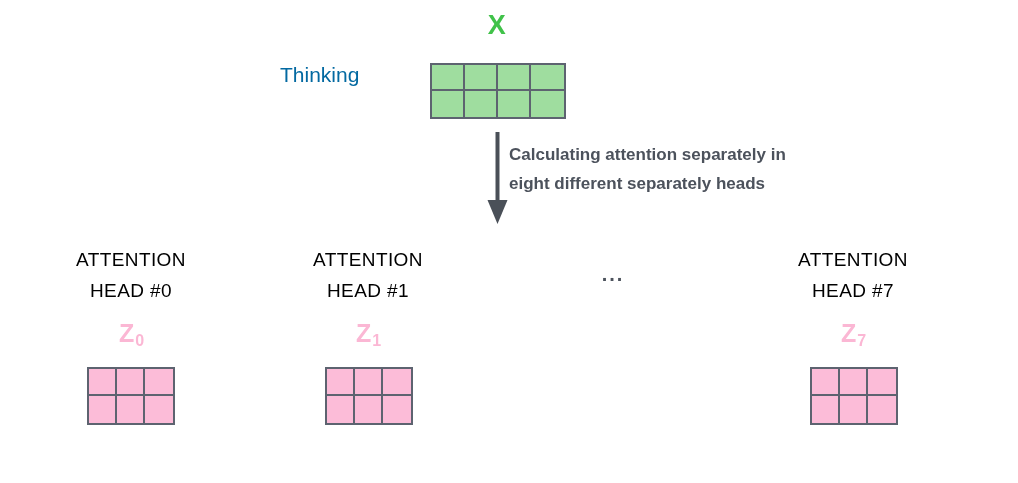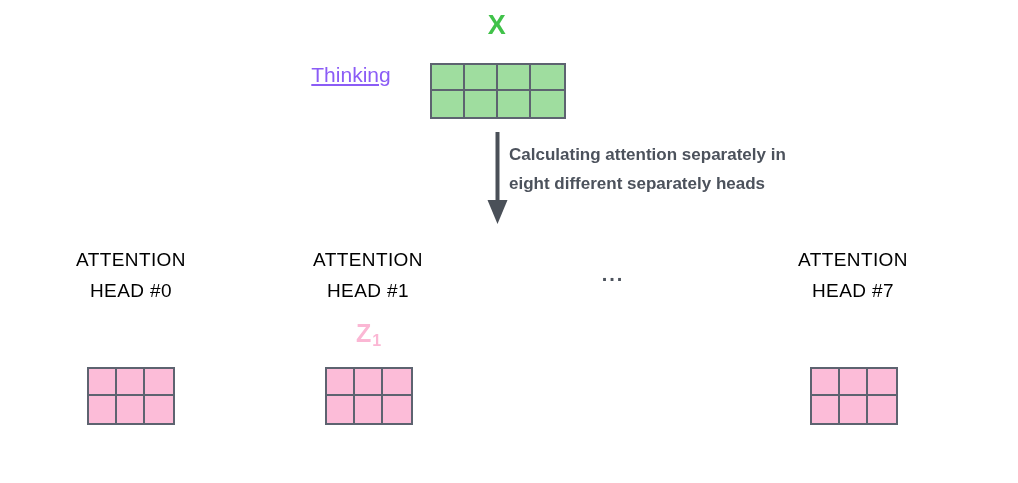"Thinking" .tokens { color: #8b5cf6 -> #0369a1; text-align: center -> left; text-decoration: underline -> none }
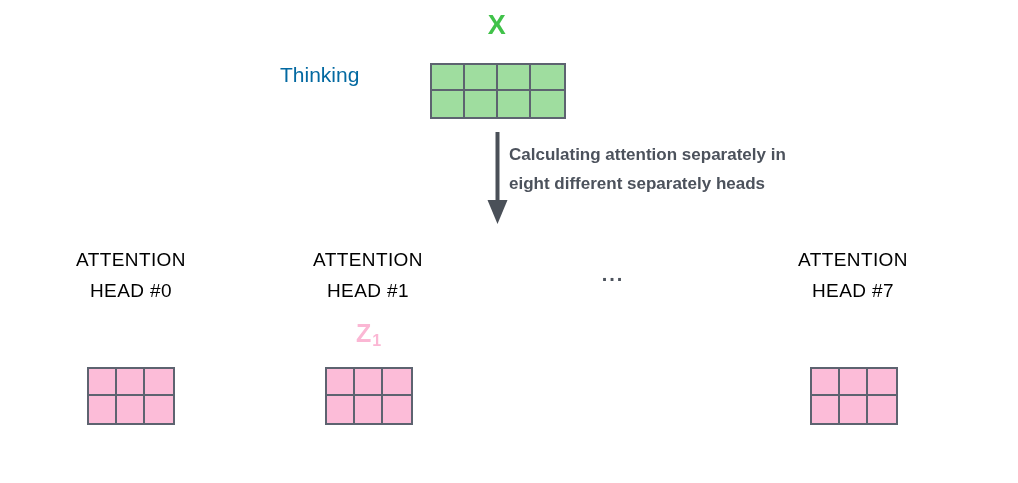"Z0" div.head-z { html: none -> <div><span>Z</span><sub>0</sub></div> }
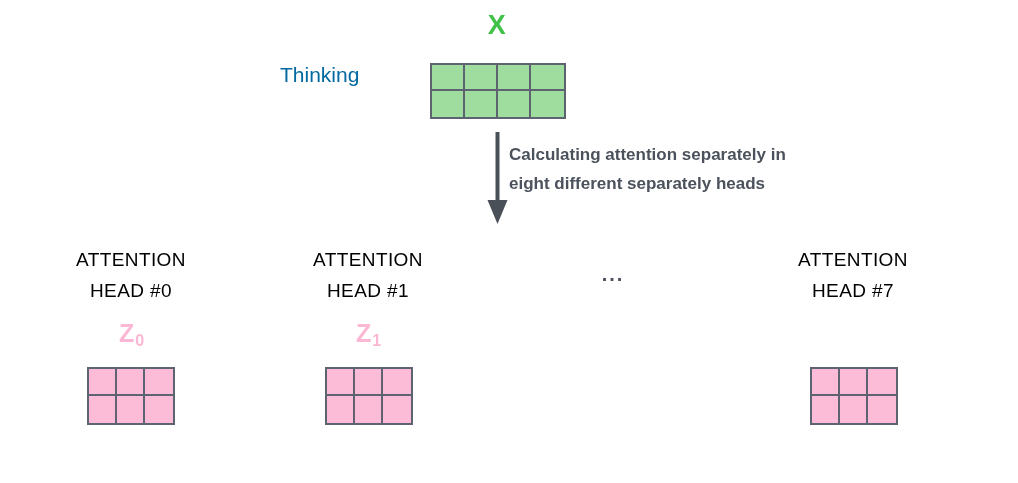"Z7" div.head-z { html: none -> <div><span>Z</span><sub>7</sub></div> }
